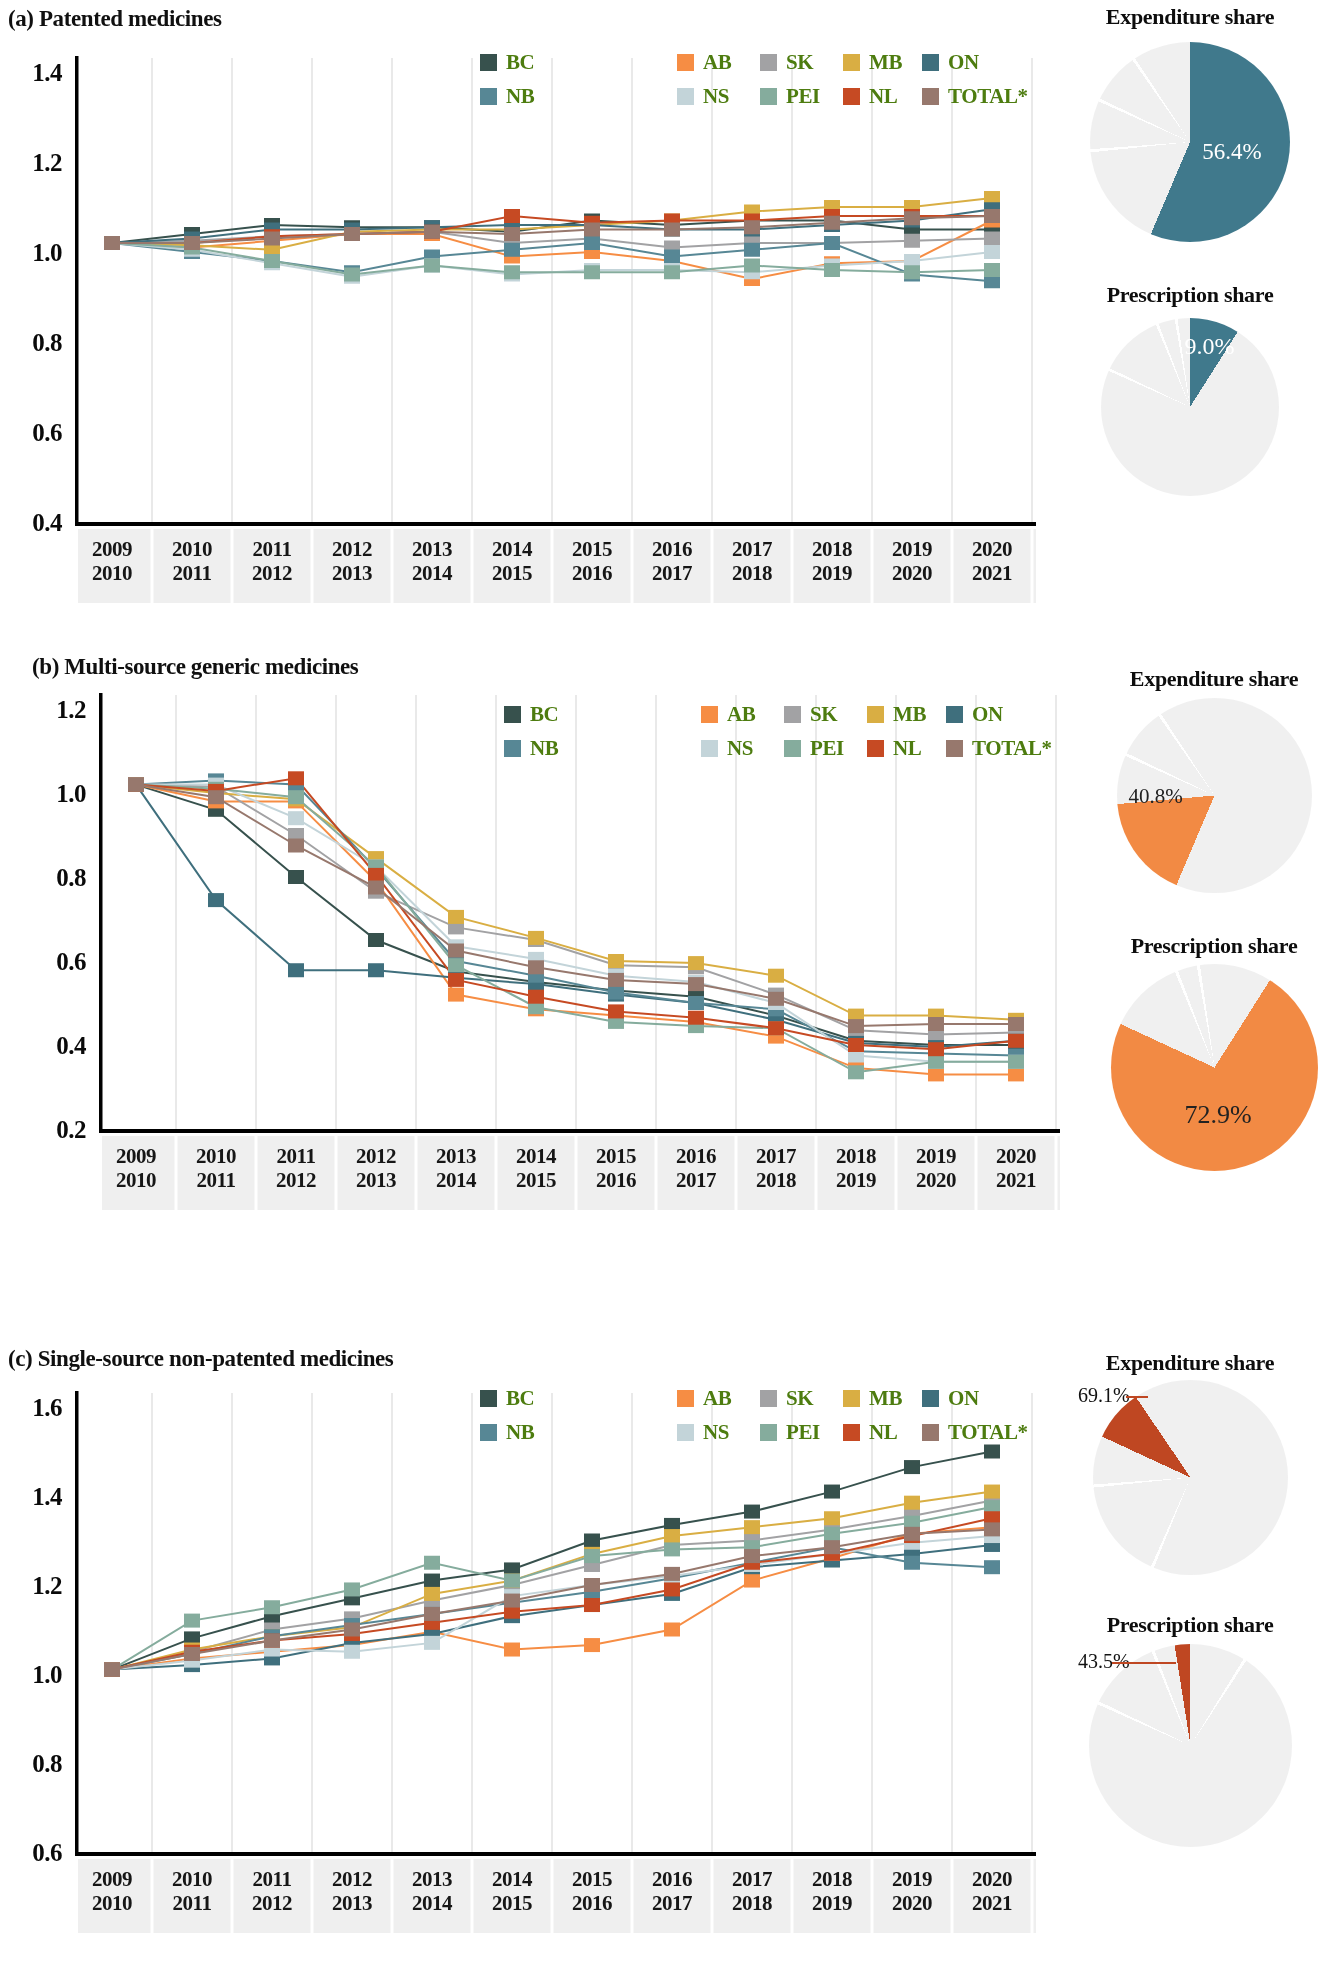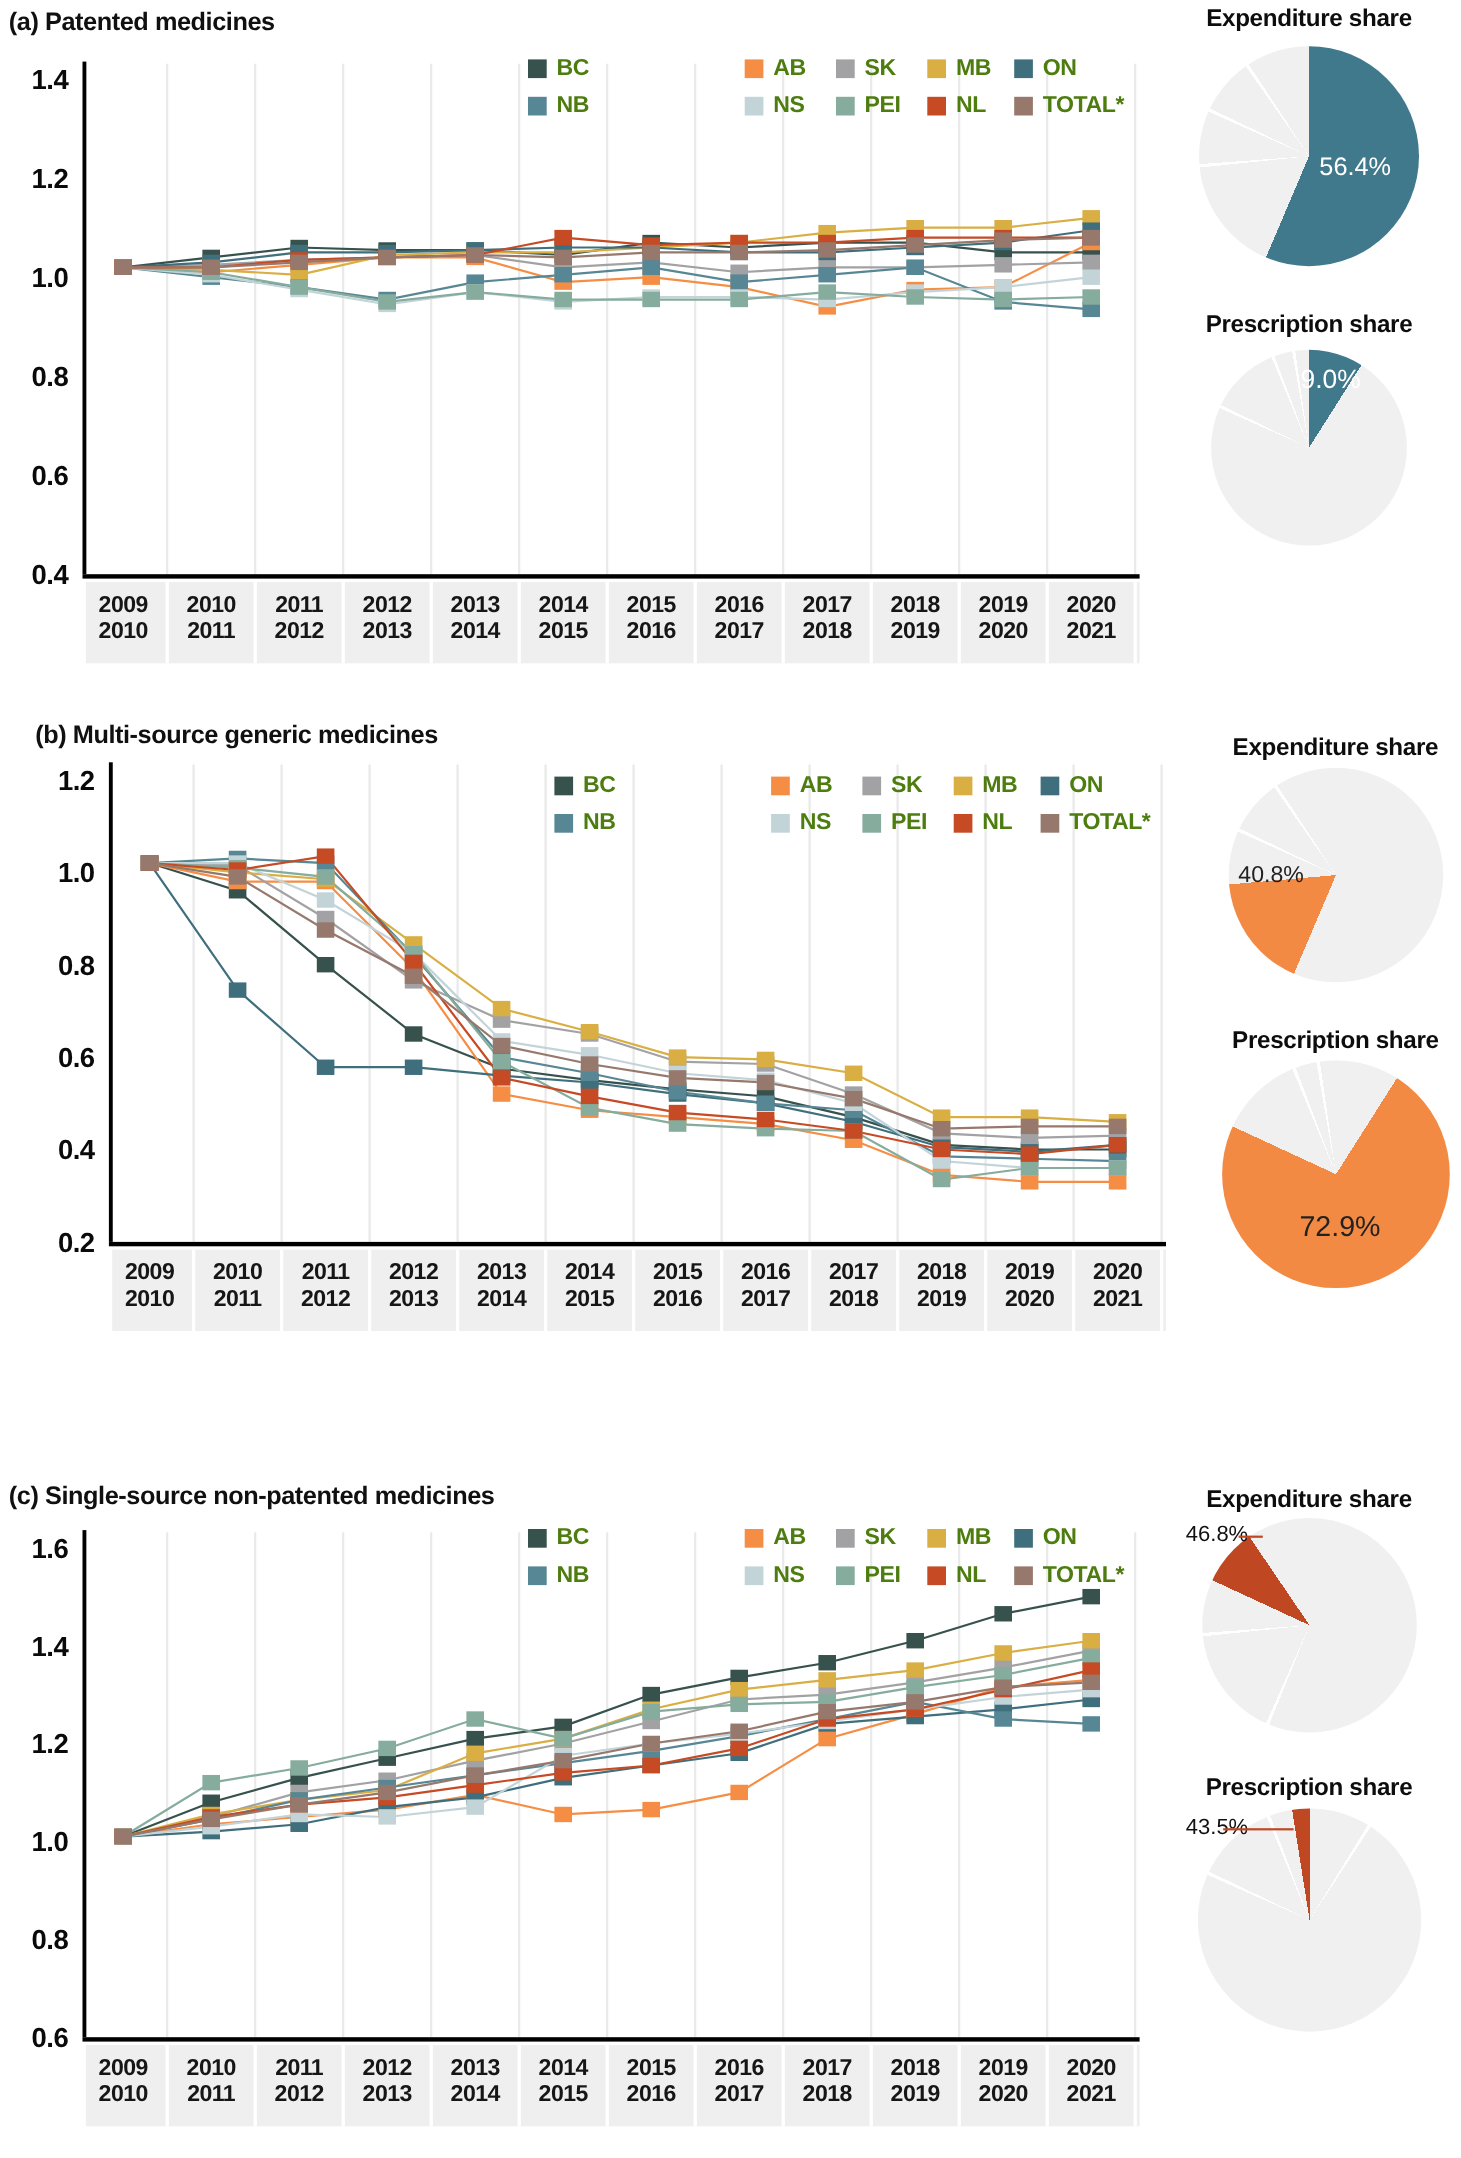"(a) Patented medicines" .panel { font-family: none -> Liberation Serif, serif }
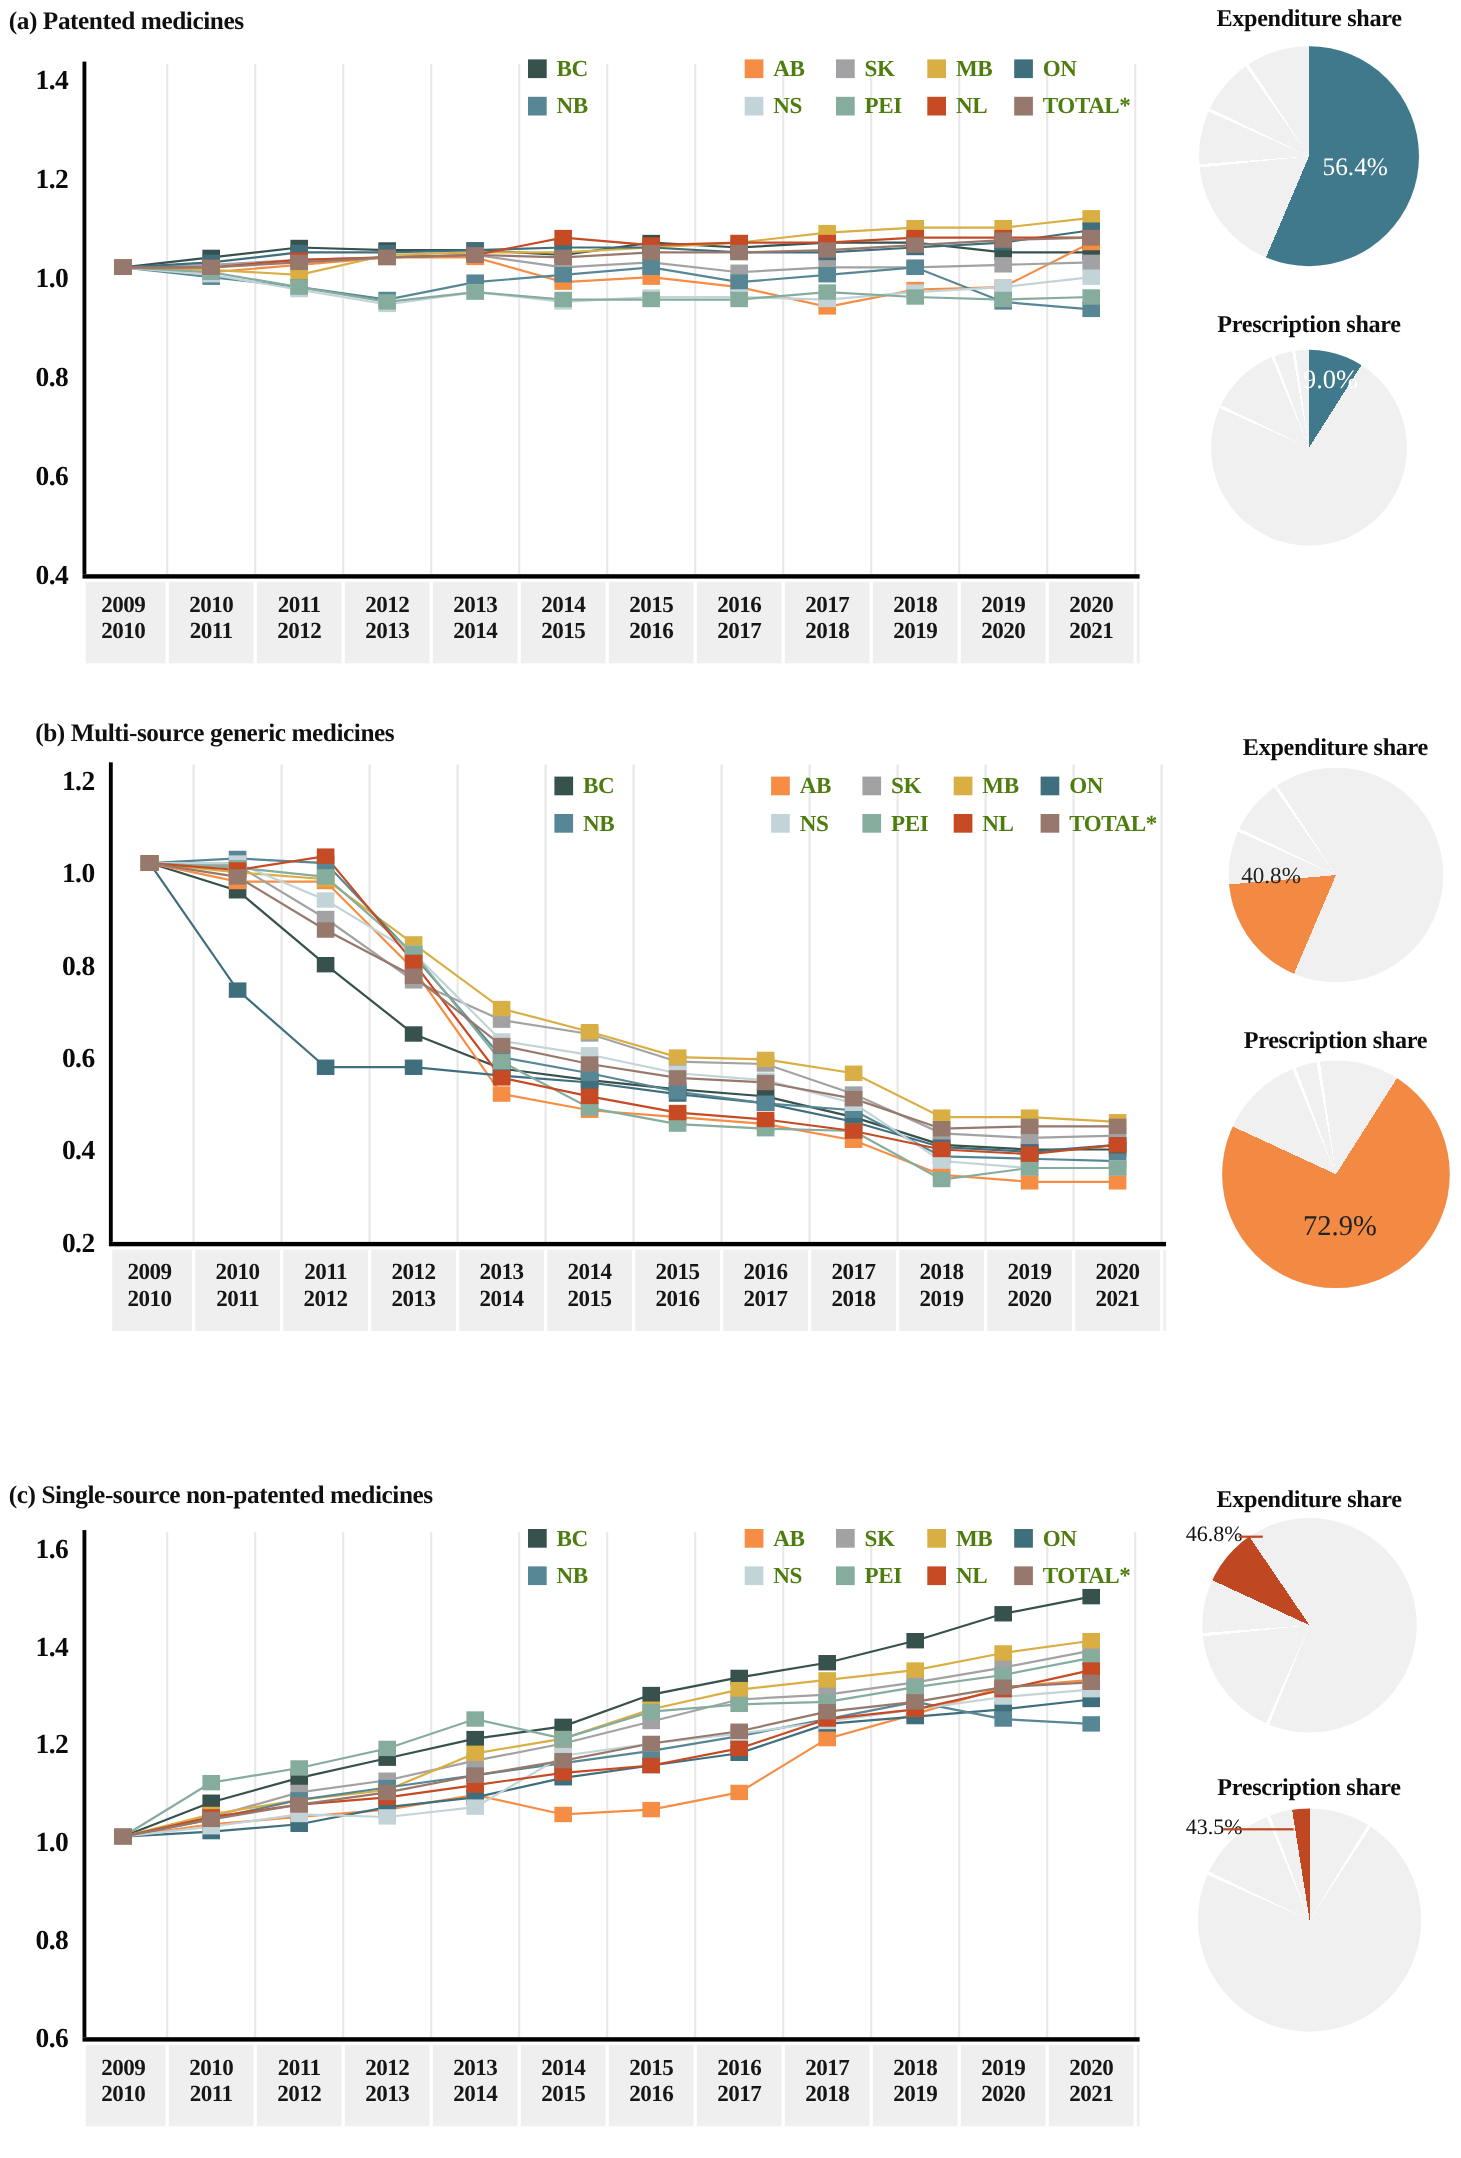"46.8%" span.callout-label { text: 46.8% -> 69.1% }
